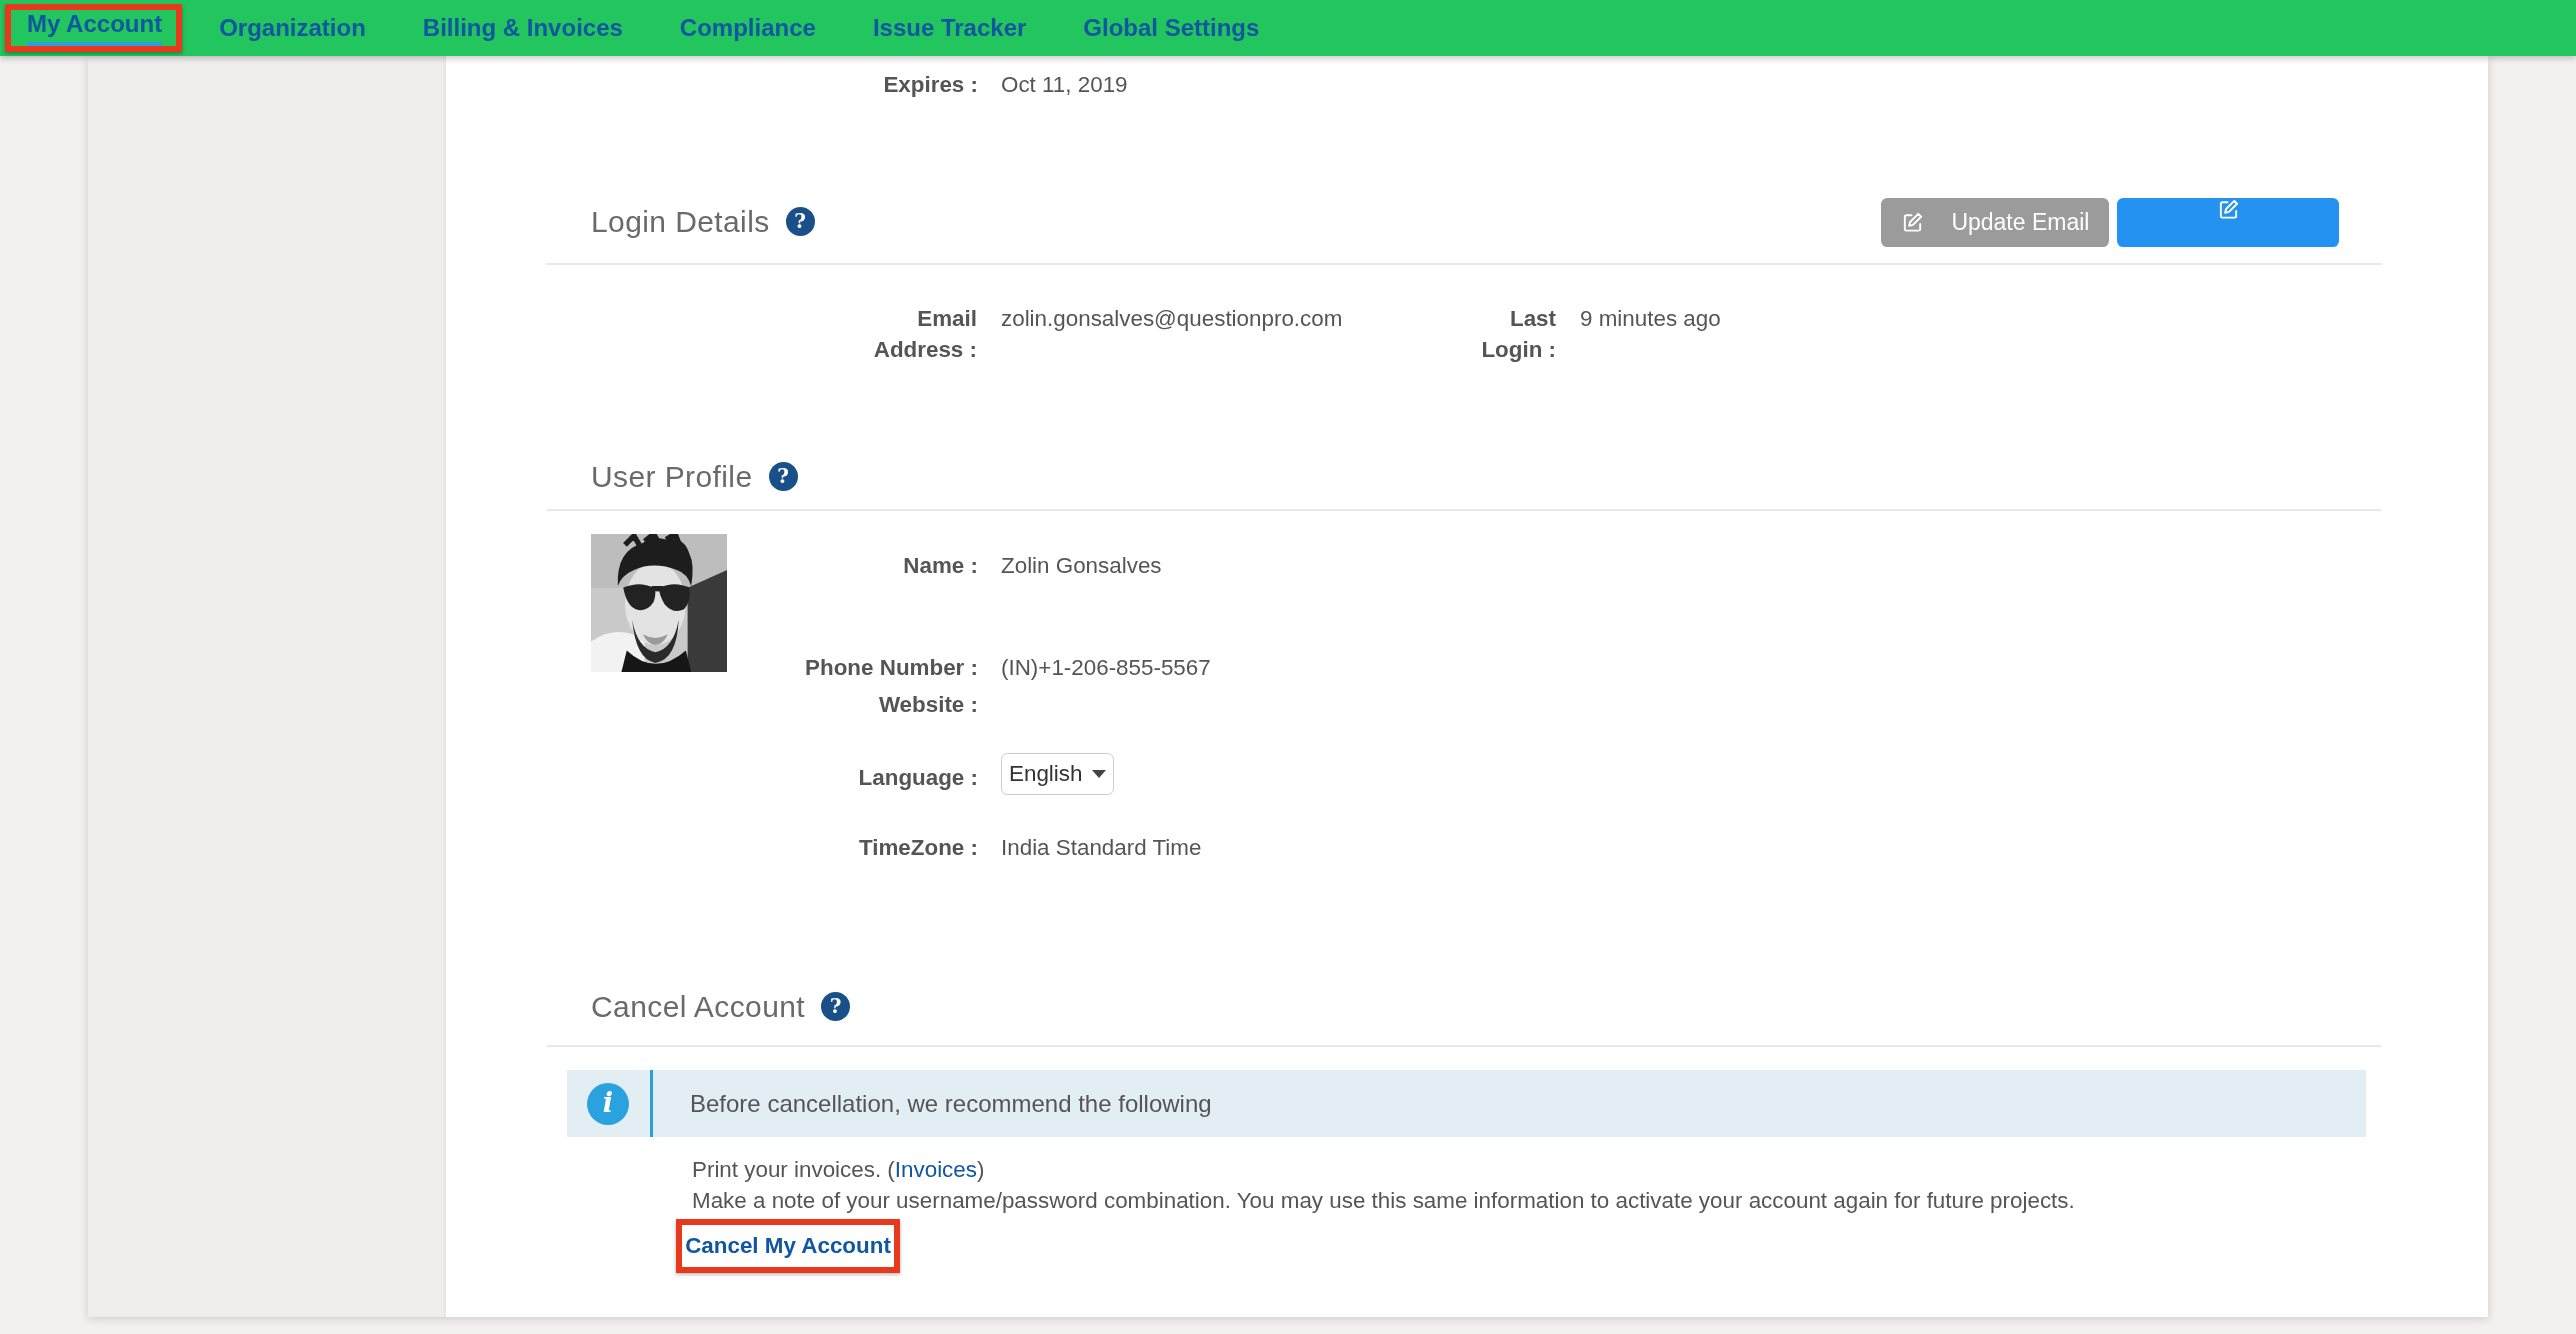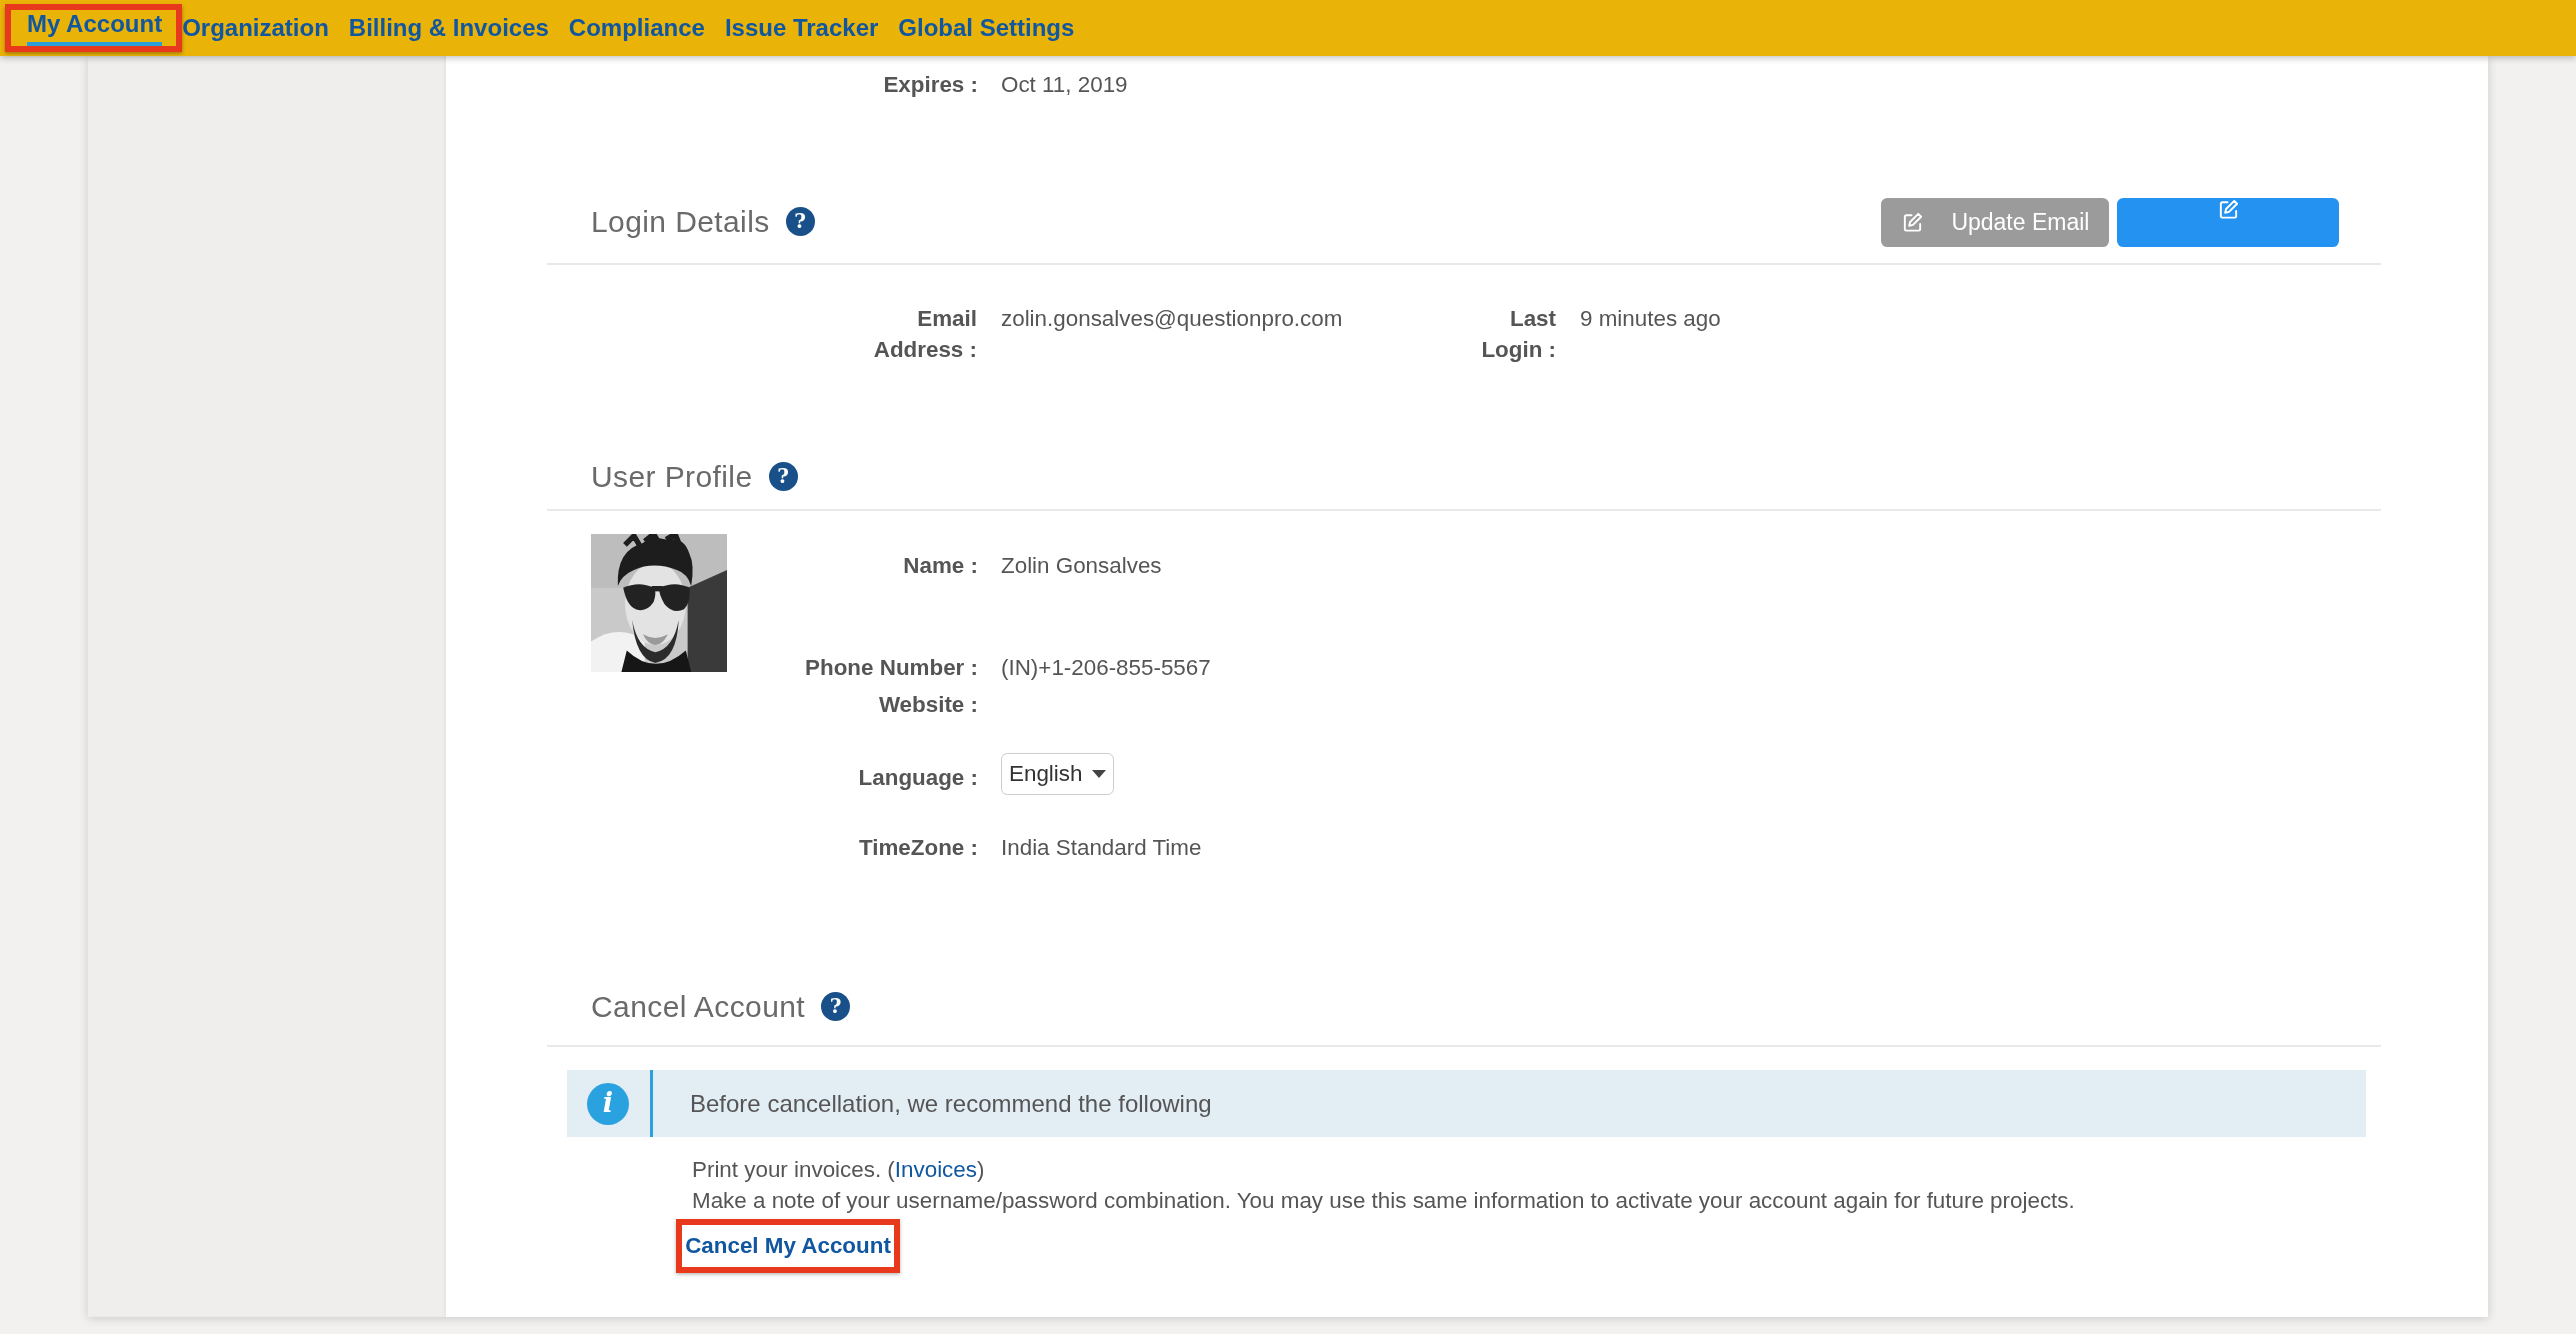"My Account" .navbar { background: #eab308 -> #22c55e; gap: 20px -> 57px }
